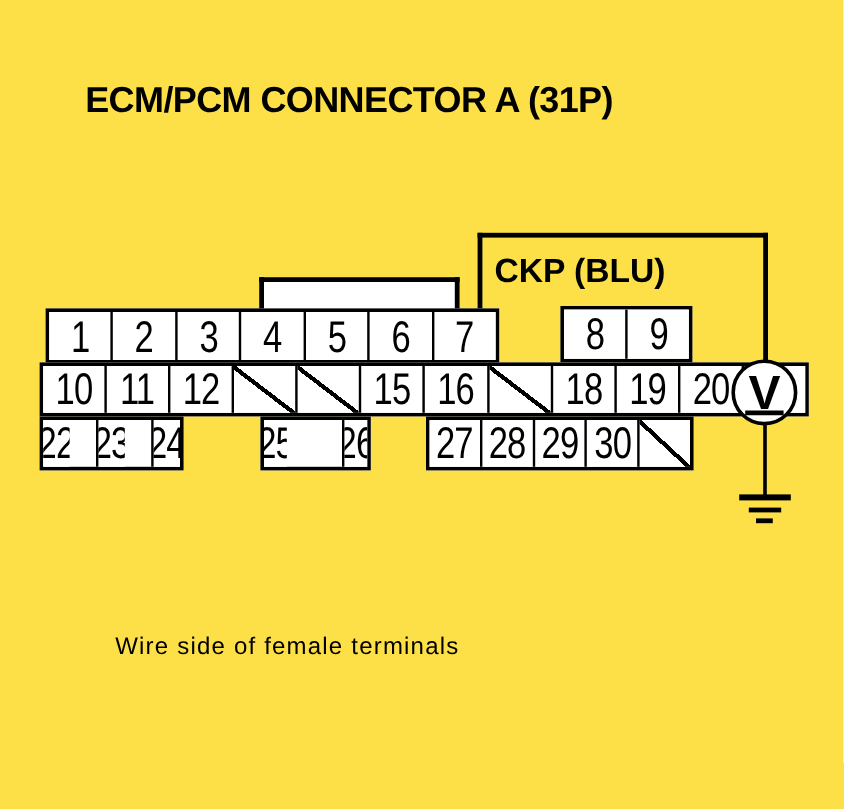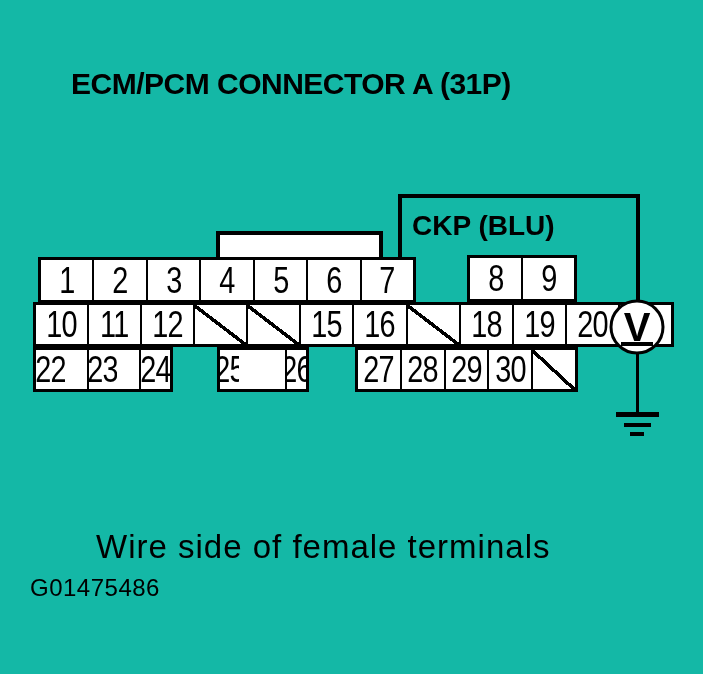"ECM/PCM CONNECTOR A (31P)" .canvas { background: #14b8a6 -> #fde047 }
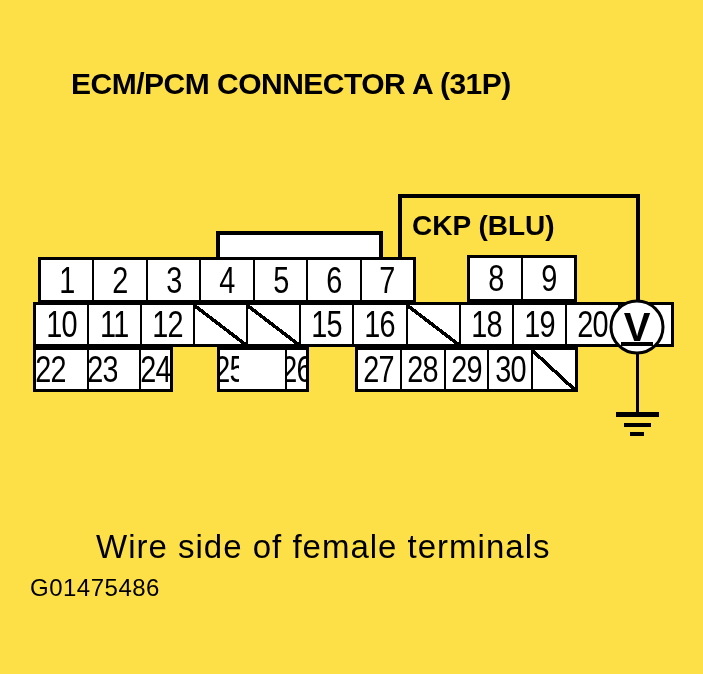"22" div.block { width: 140px -> 120px }
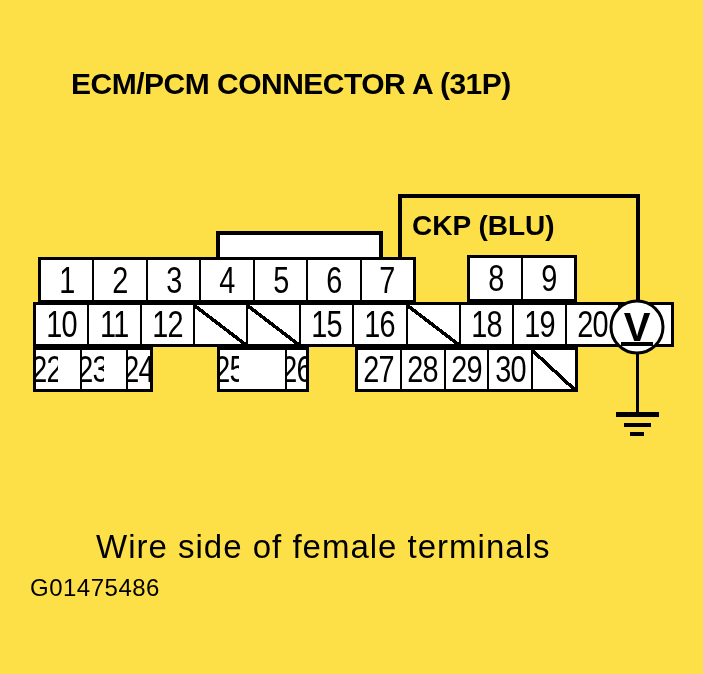"Wire side of female terminals" .caption { font-size: 33px -> 20px }
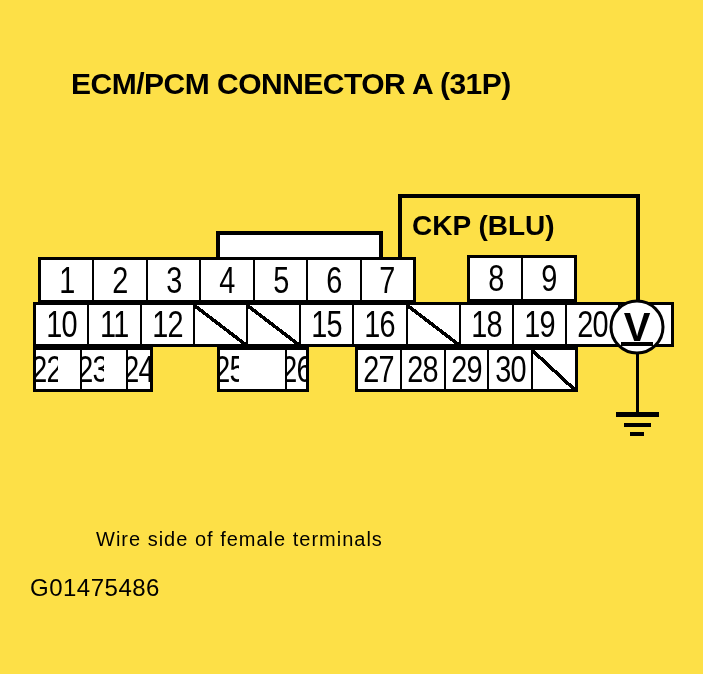"G01475486" div.figure-id { html: <div>G01475486</div> -> none }
